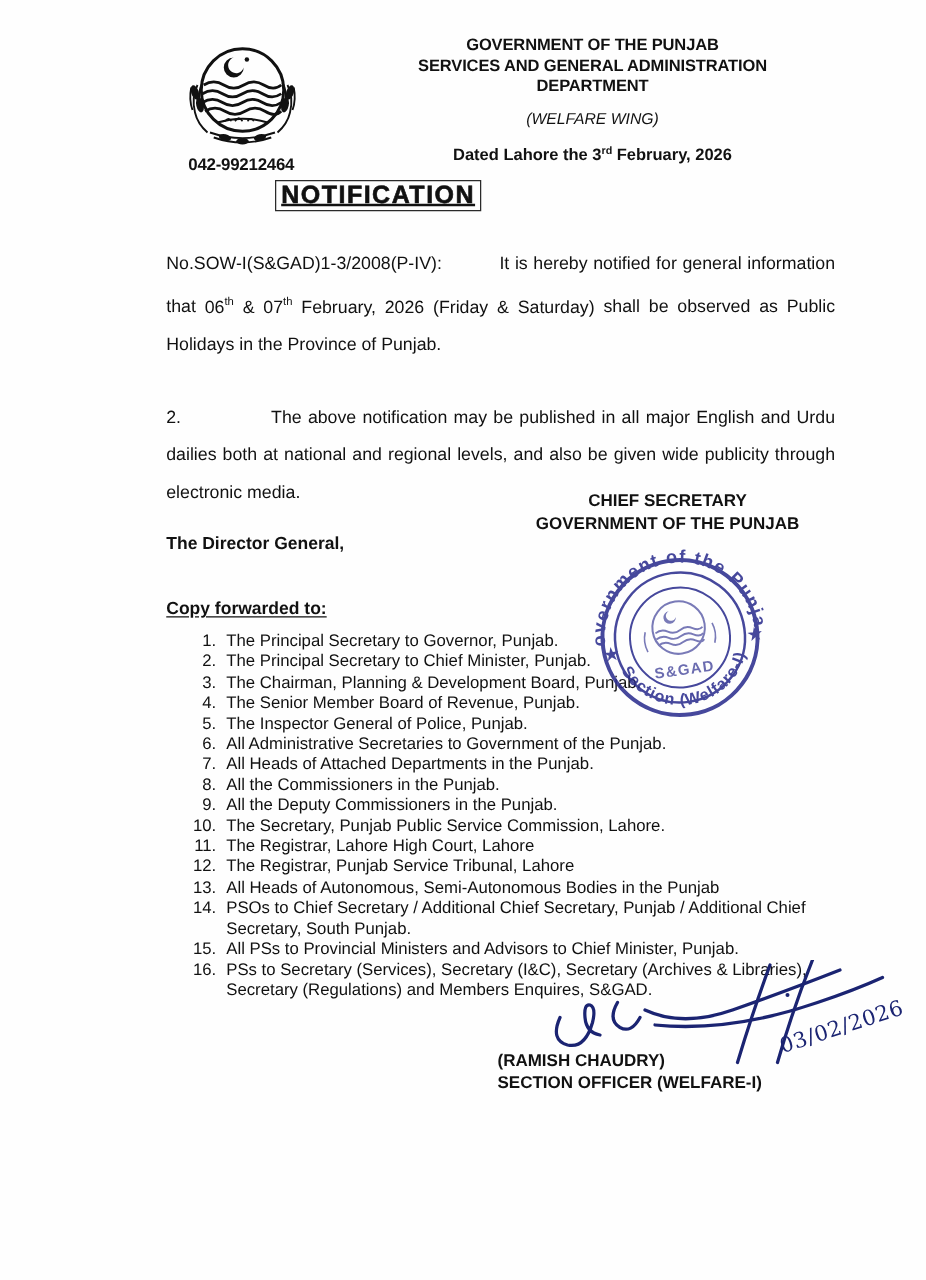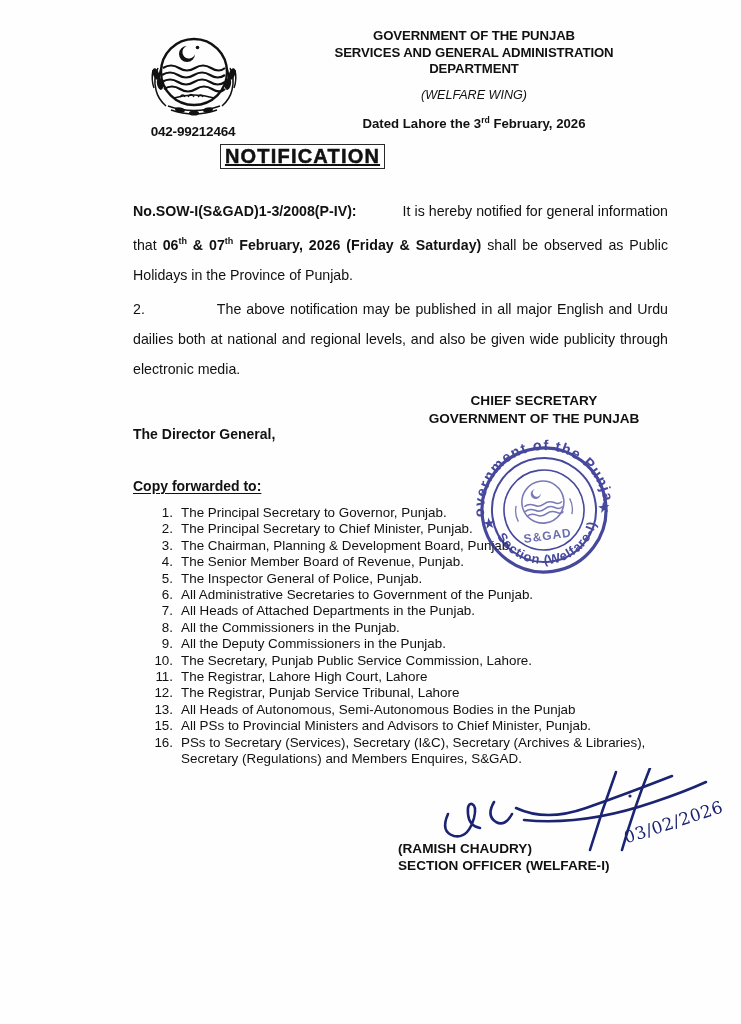"No.SOW-I(S&GAD)1-3/2008(P-IV):" .bold { font-weight: bold -> normal }
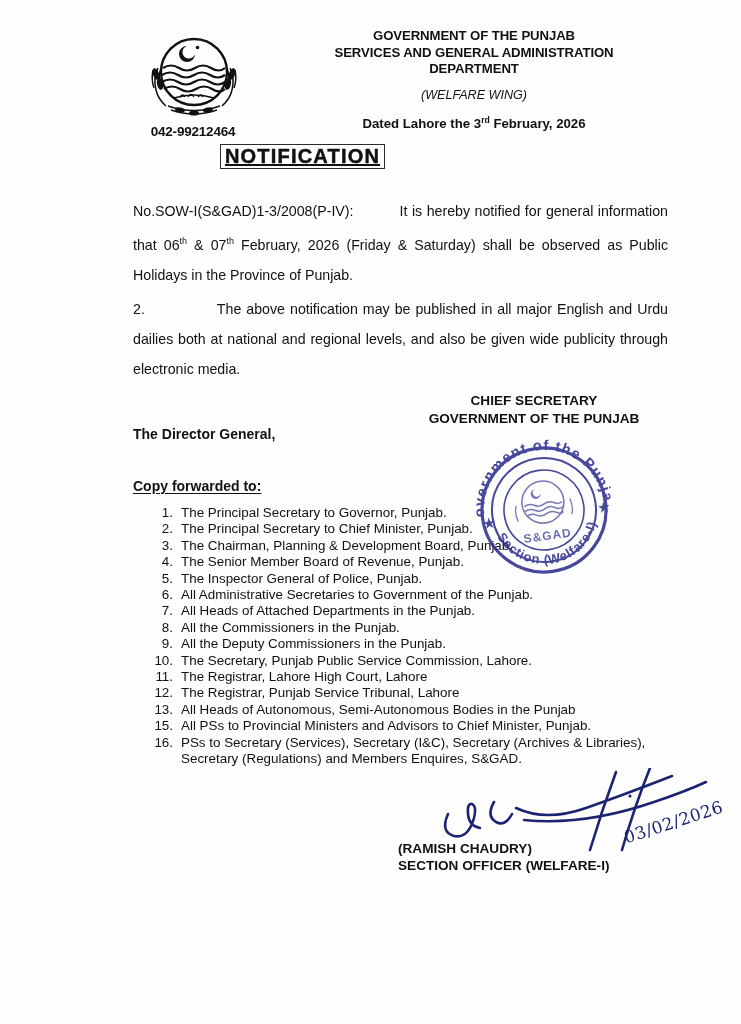"2. The above notification may" p.para2 { margin-top: 4px -> 28px }
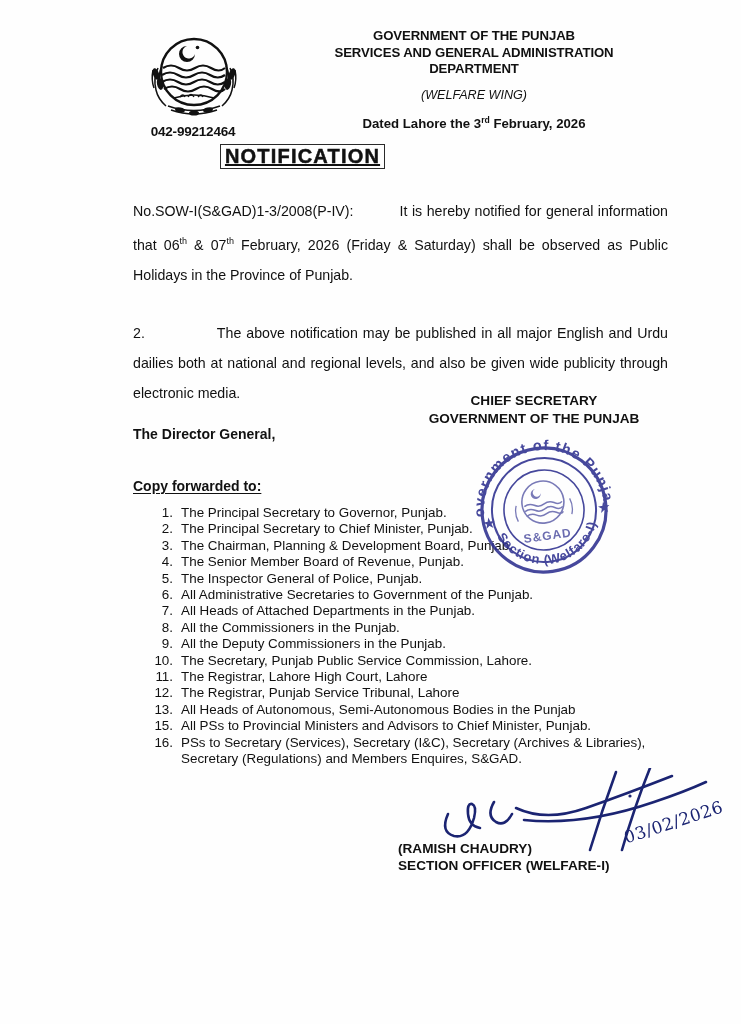"14." div.li { html: none -> <div><span>14.</span><span>PSOs to Chief Secretary / Additional Chief Secretary, Punjab / Additional Chief Secretary, South Punjab.</span></div> }
